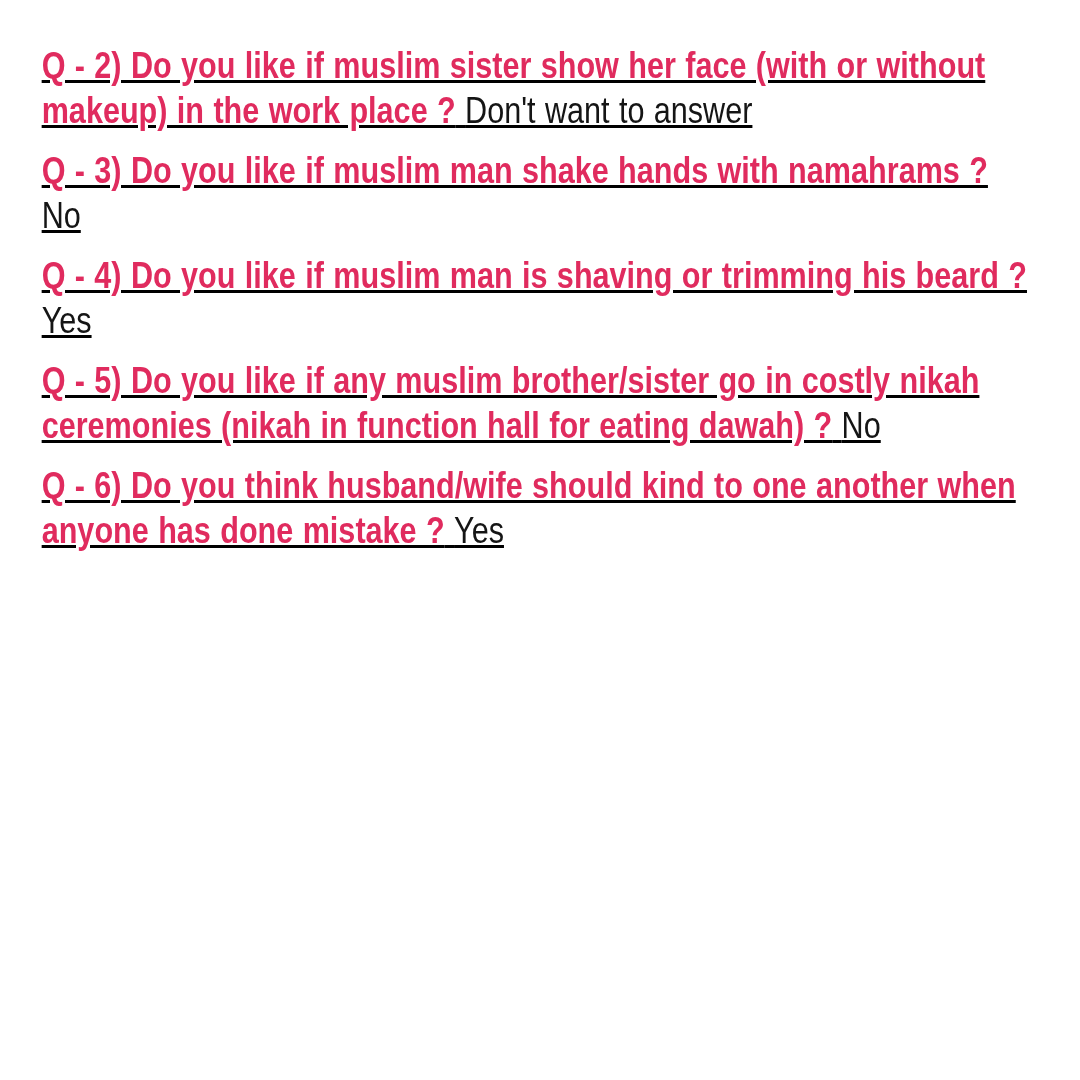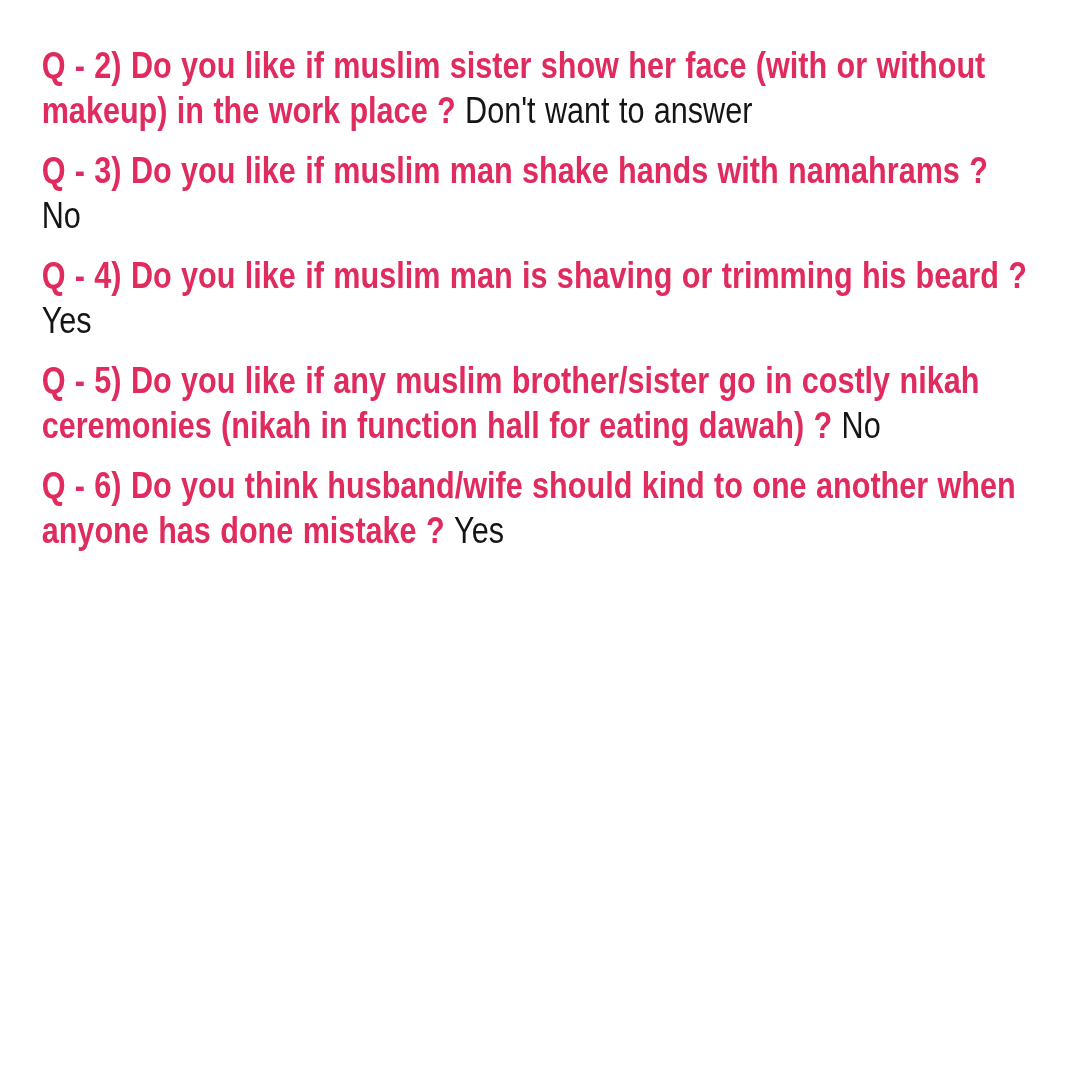"Q - 2) Do you" .page { text-decoration: none -> underline }
